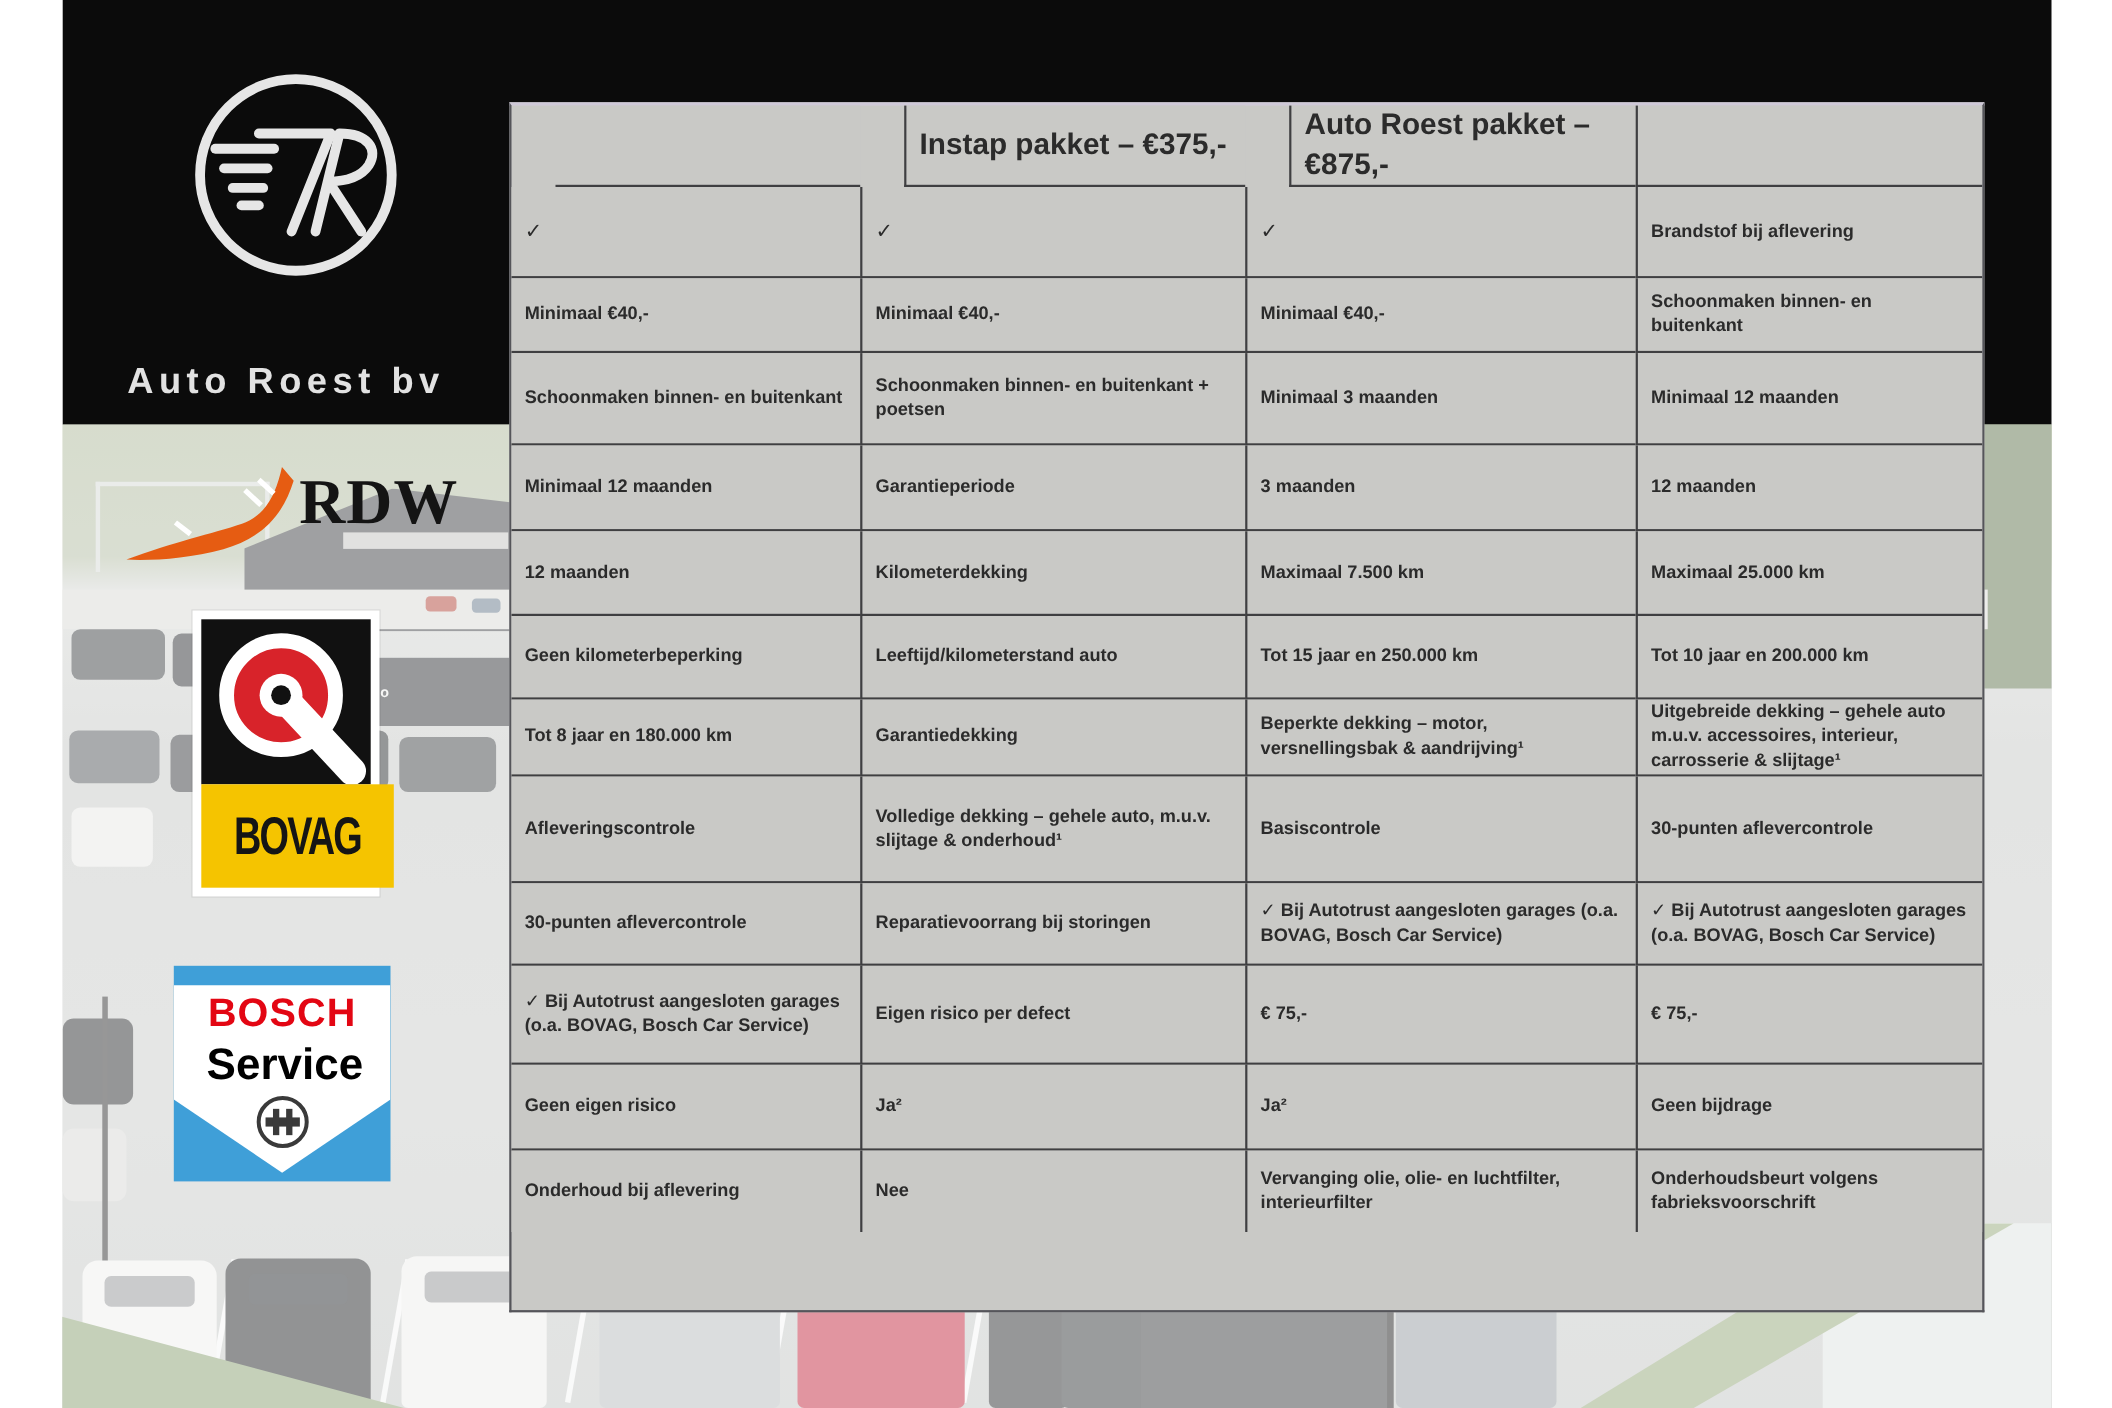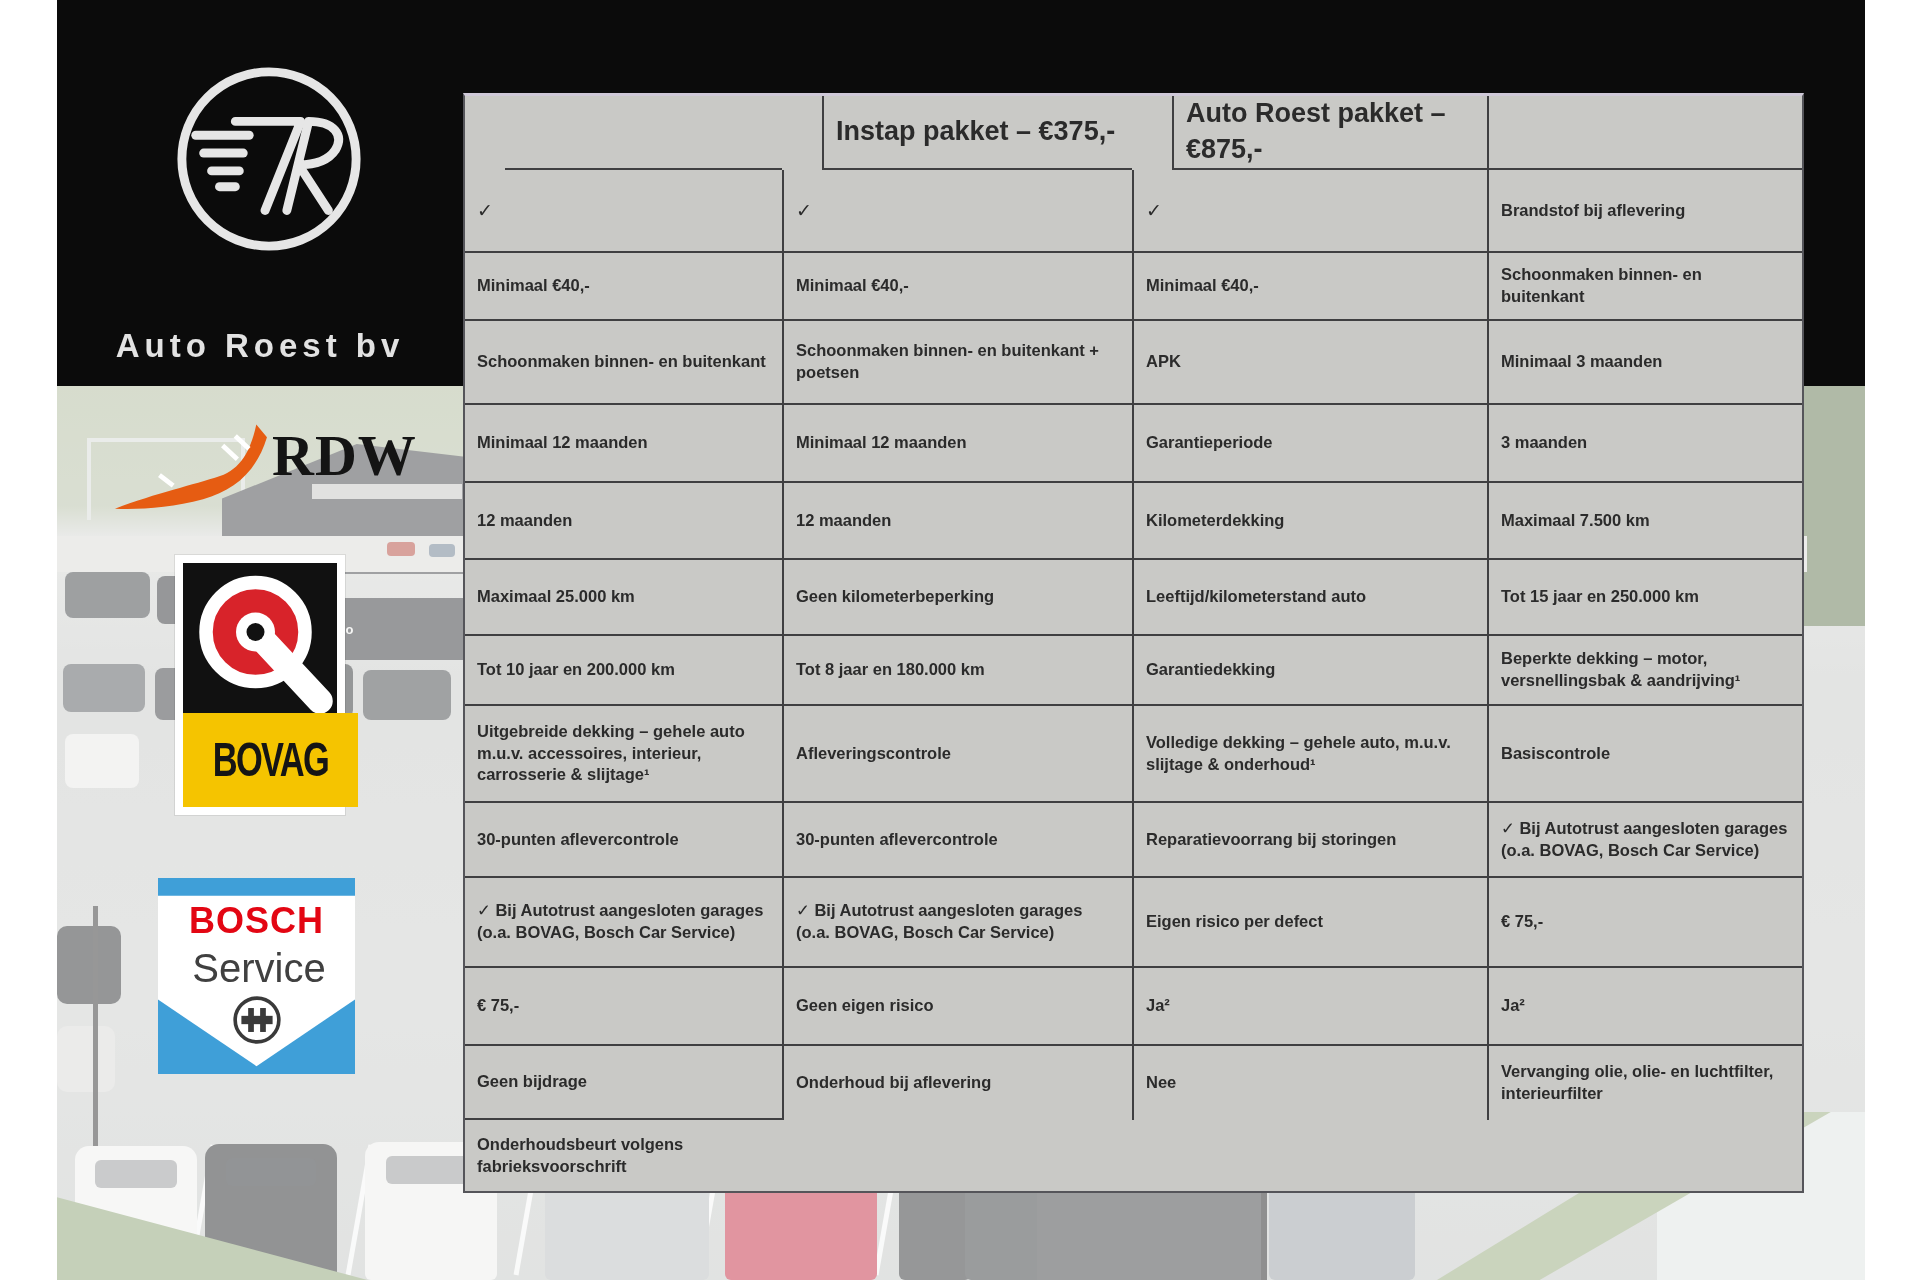"APK" div.c { html: <div>APK</div> -> none }
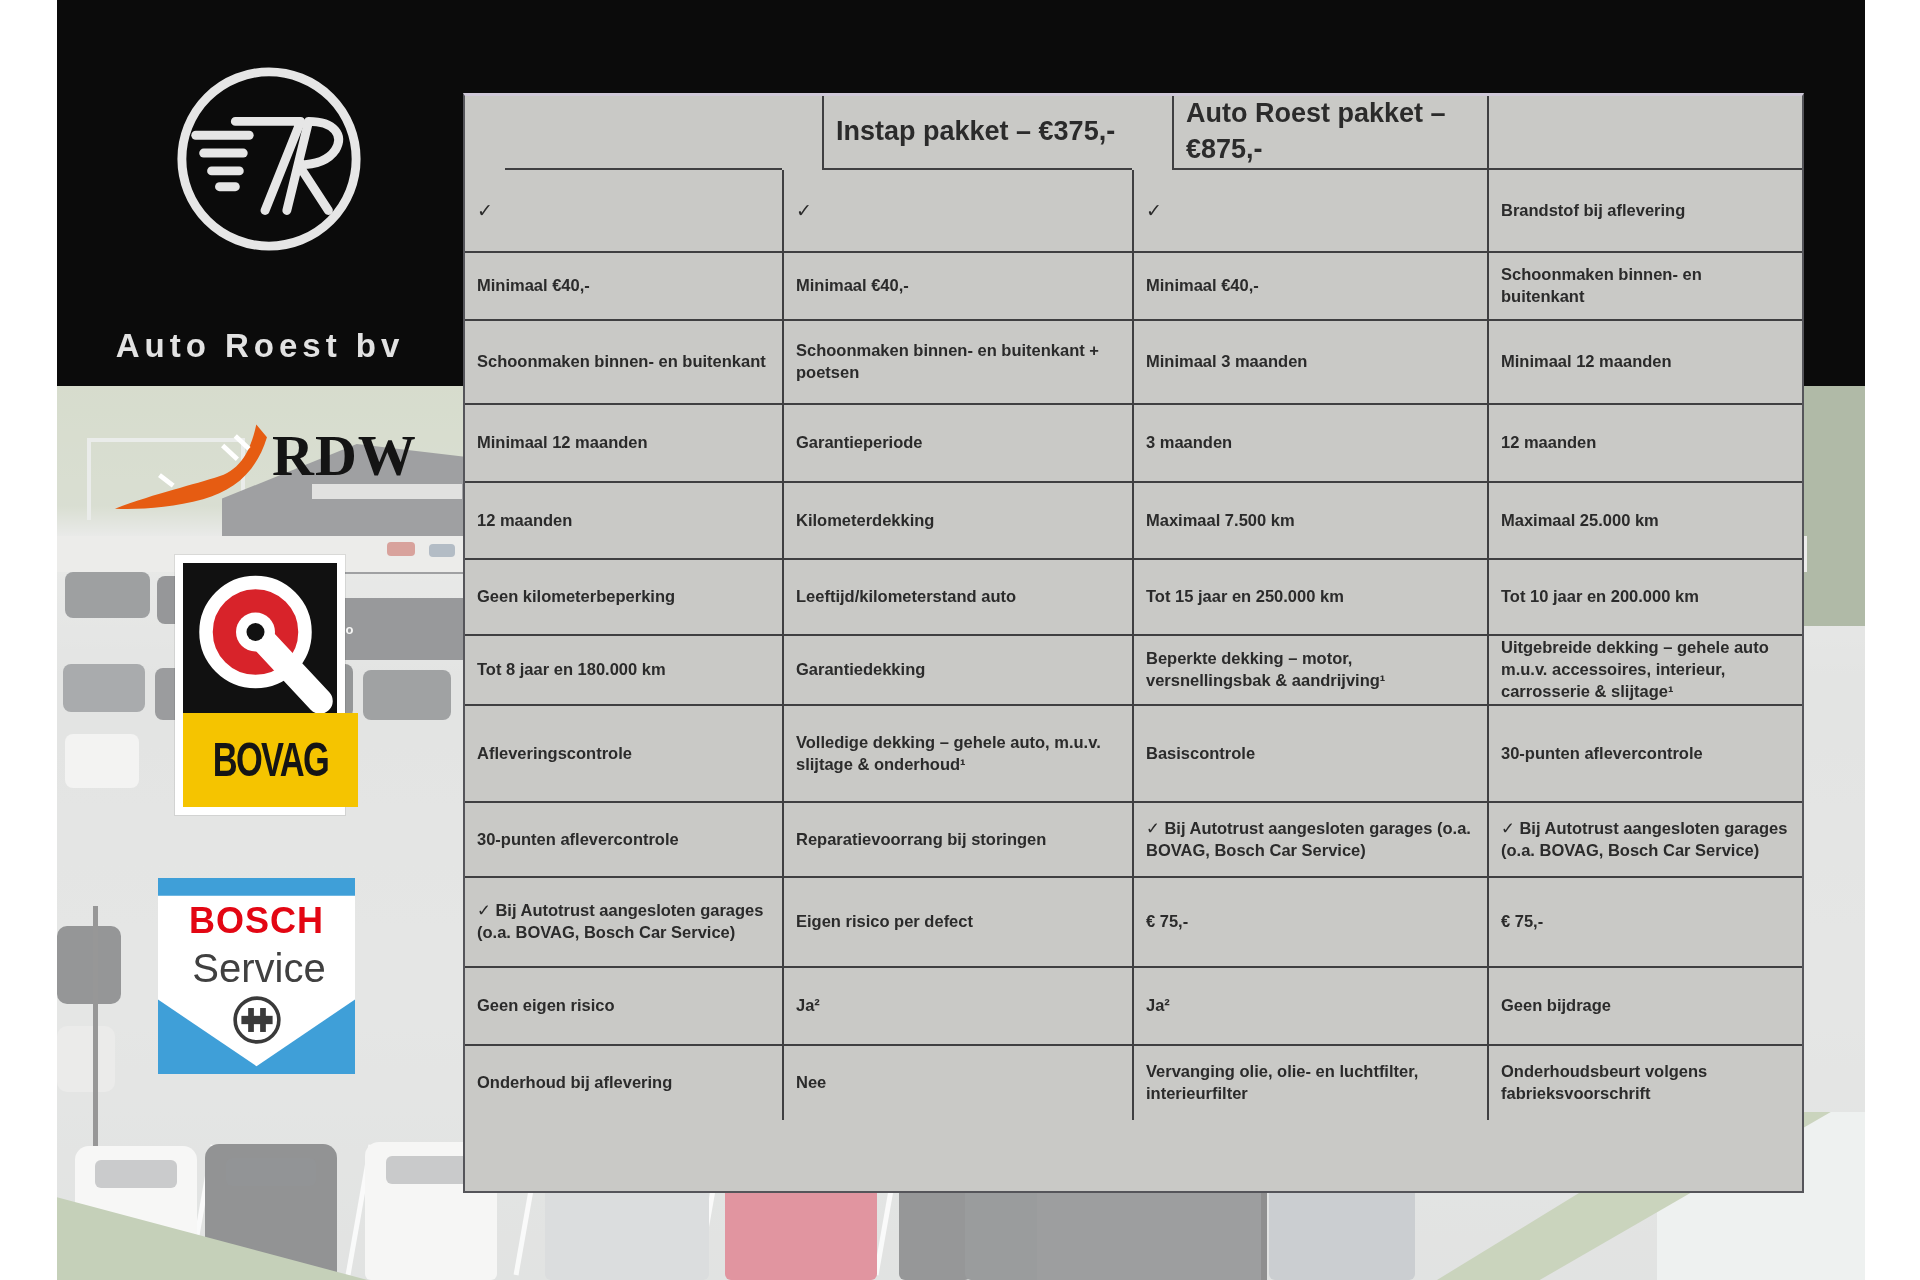"Service" .bosch-s { color: #404040 -> #000000; font-weight: 400 -> 700 }
